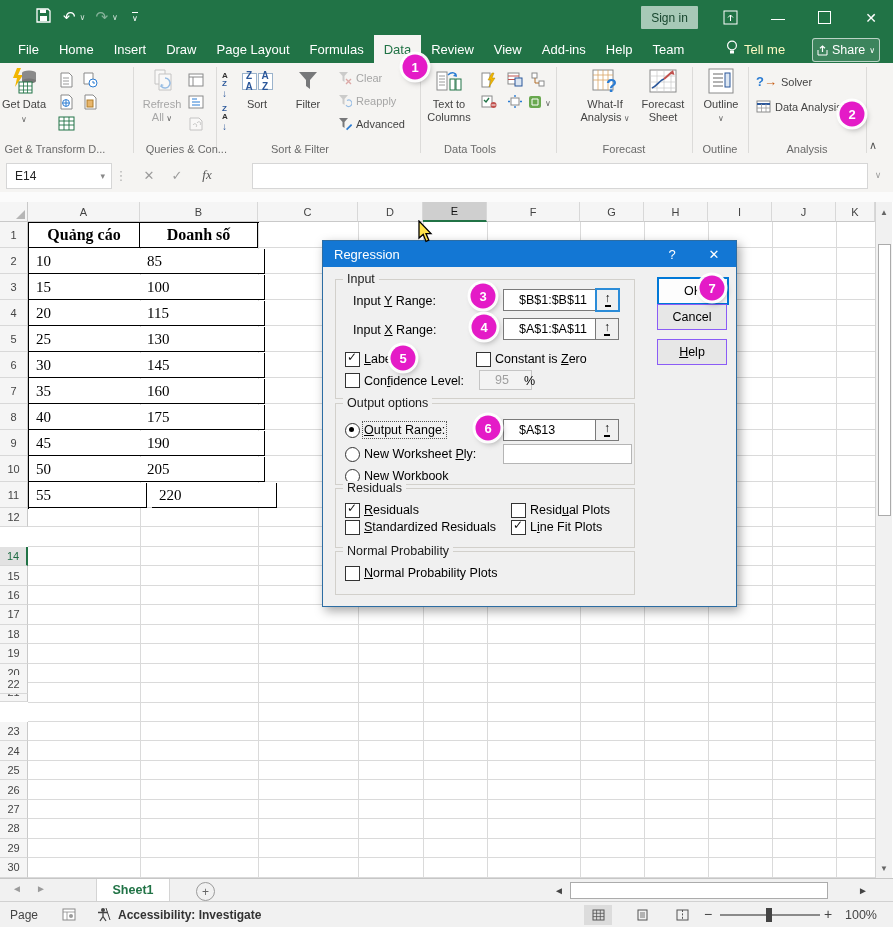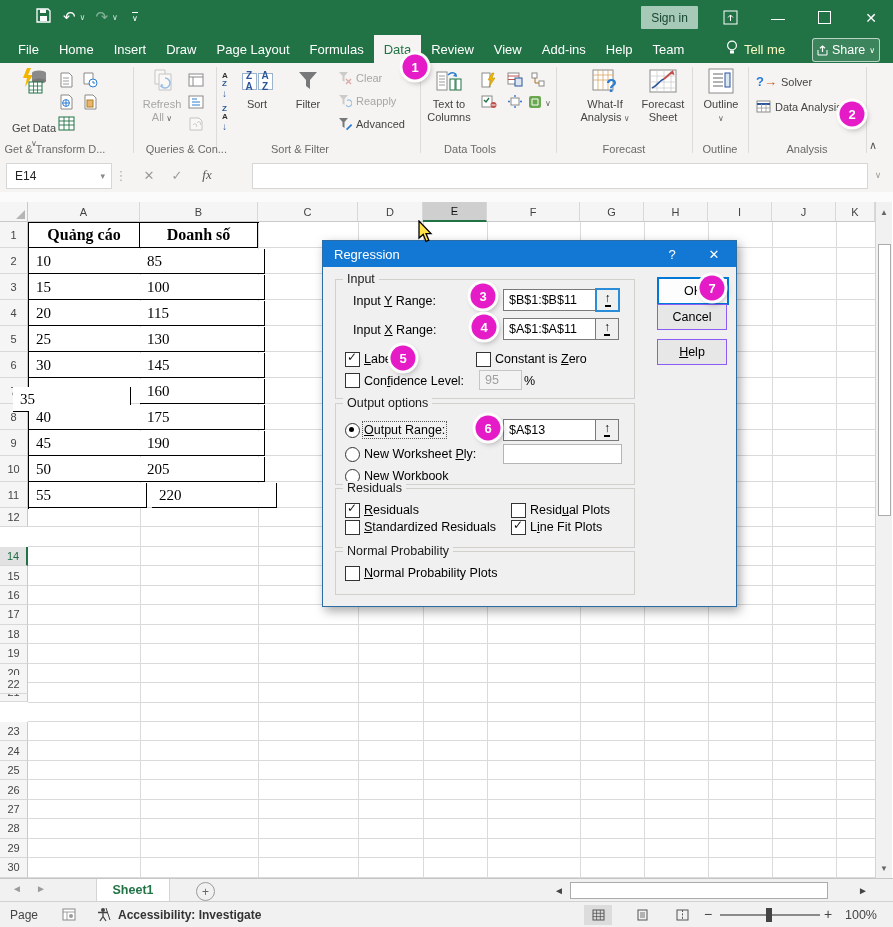"Get Data" div.bigbtn { gap: 24px -> none; left: 10px -> 0 }
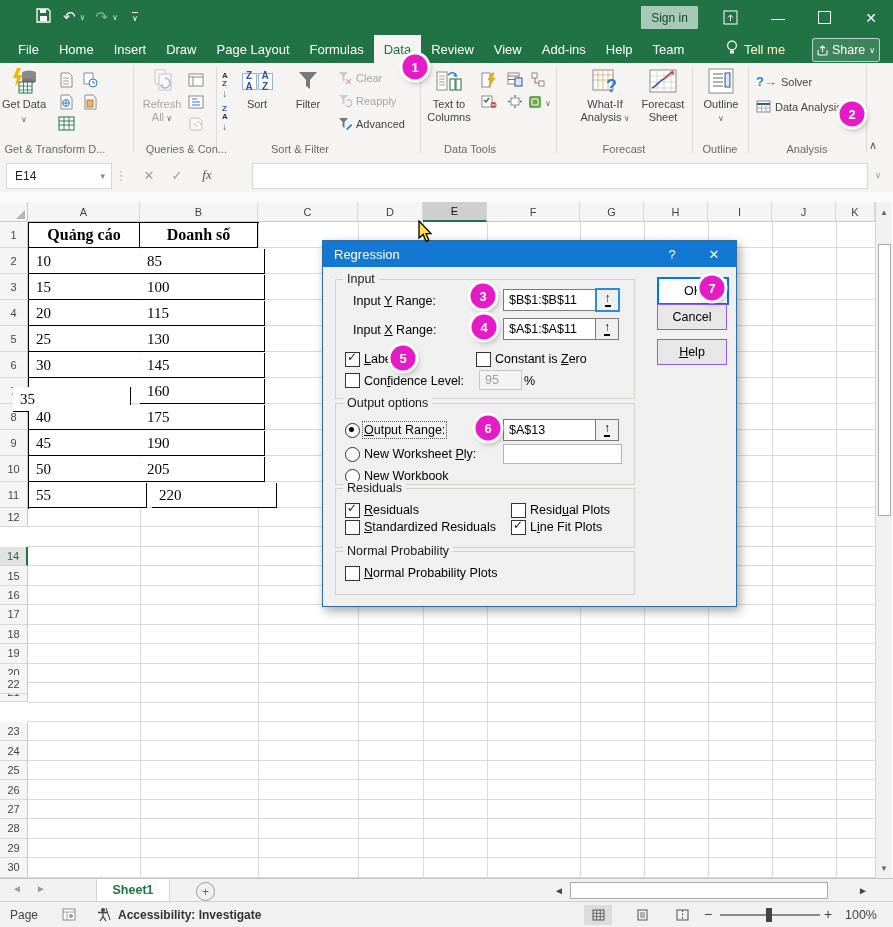"$B$1:$B$11" .dfield { padding-left: 5px -> 15px }
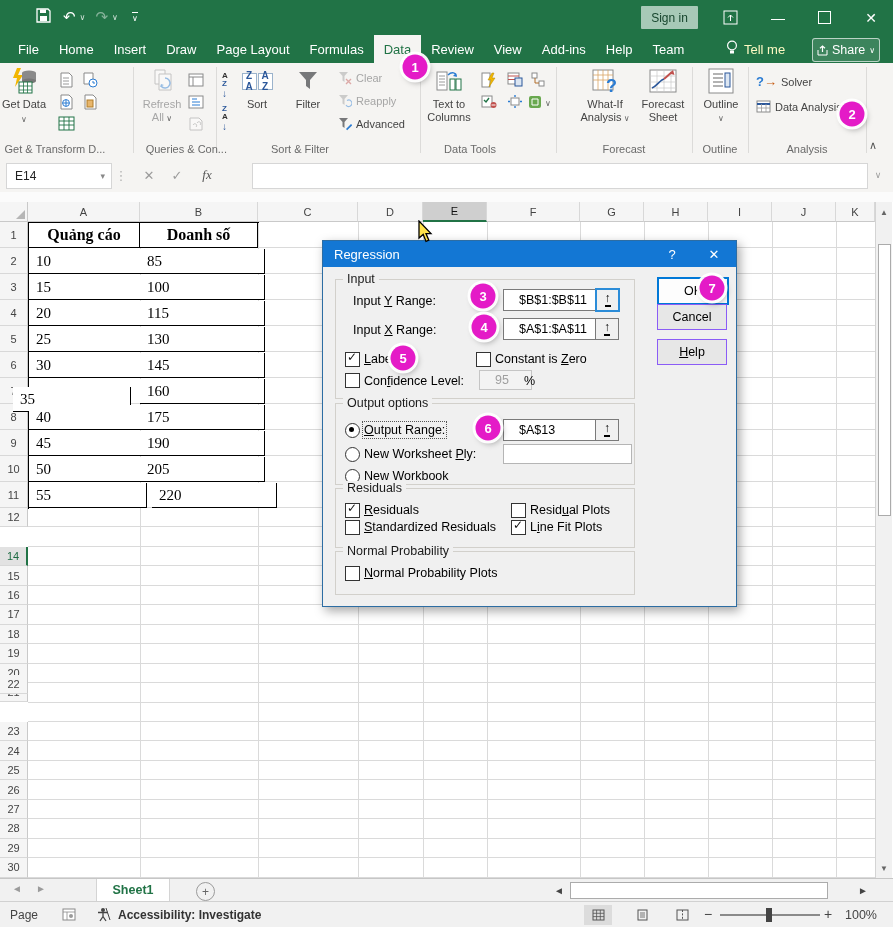"35" div.tcell { left: 13px -> 29px; margin-top: 8px -> none }
